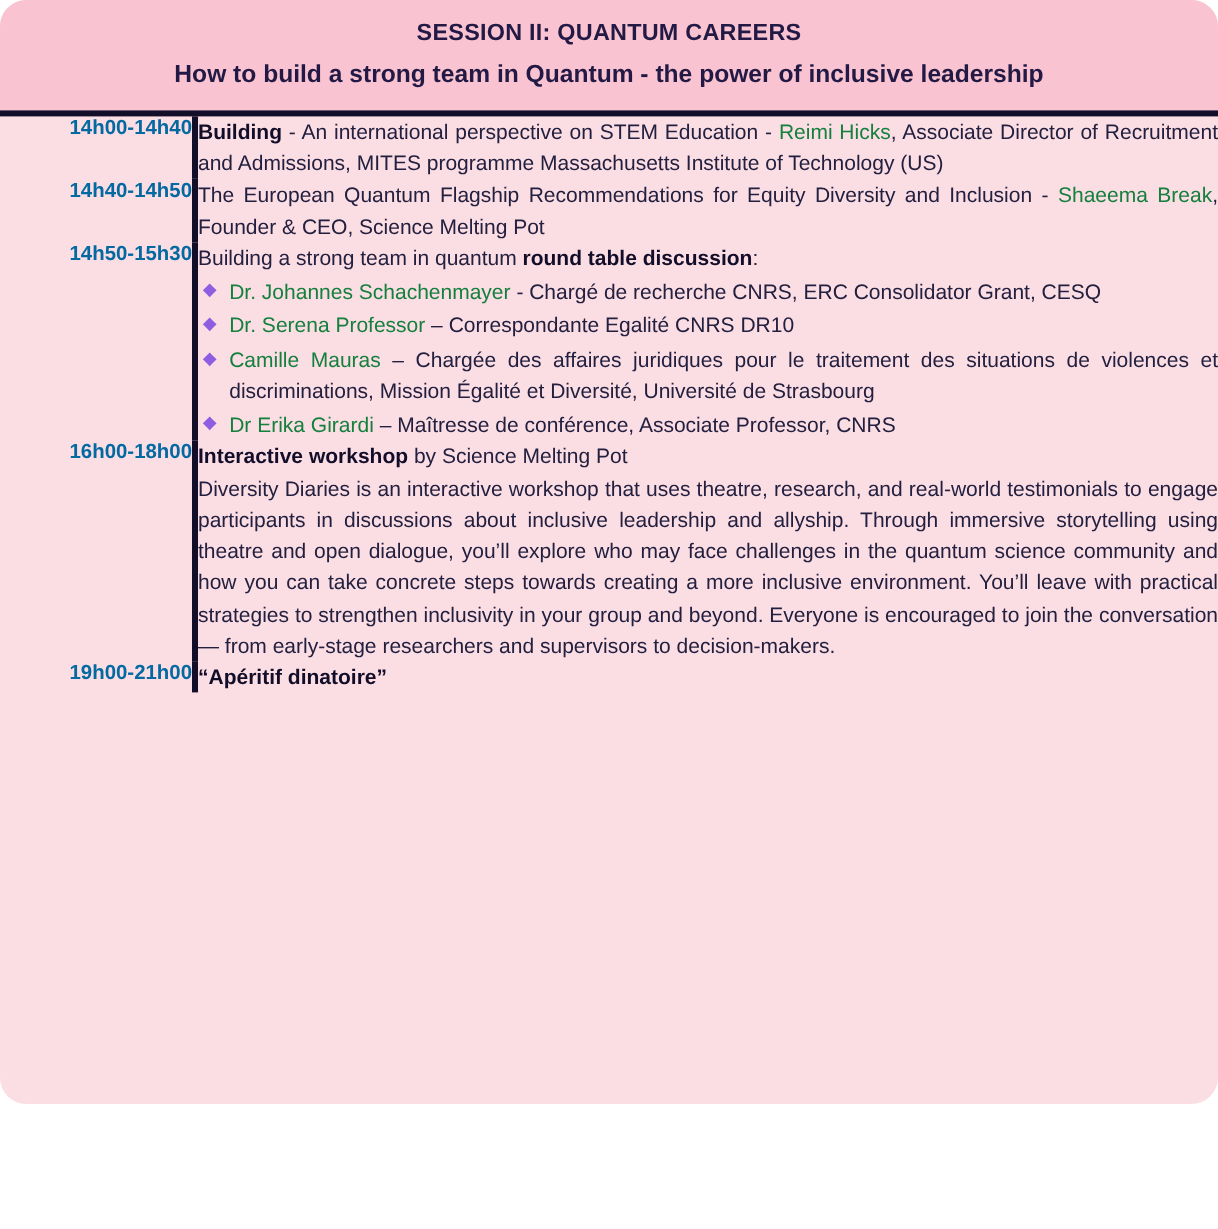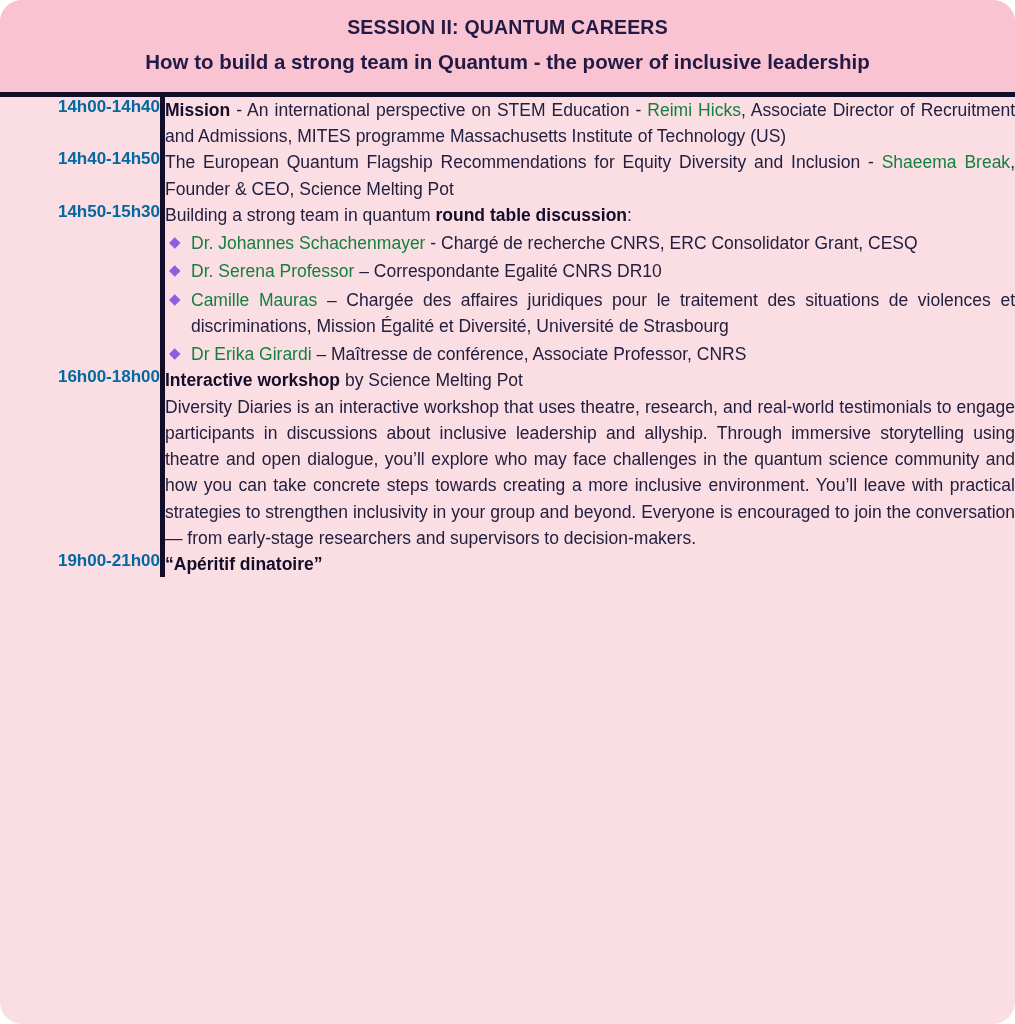"SESSION II: QUANTUM CAREERS" .page { height: 1024px -> 920px }
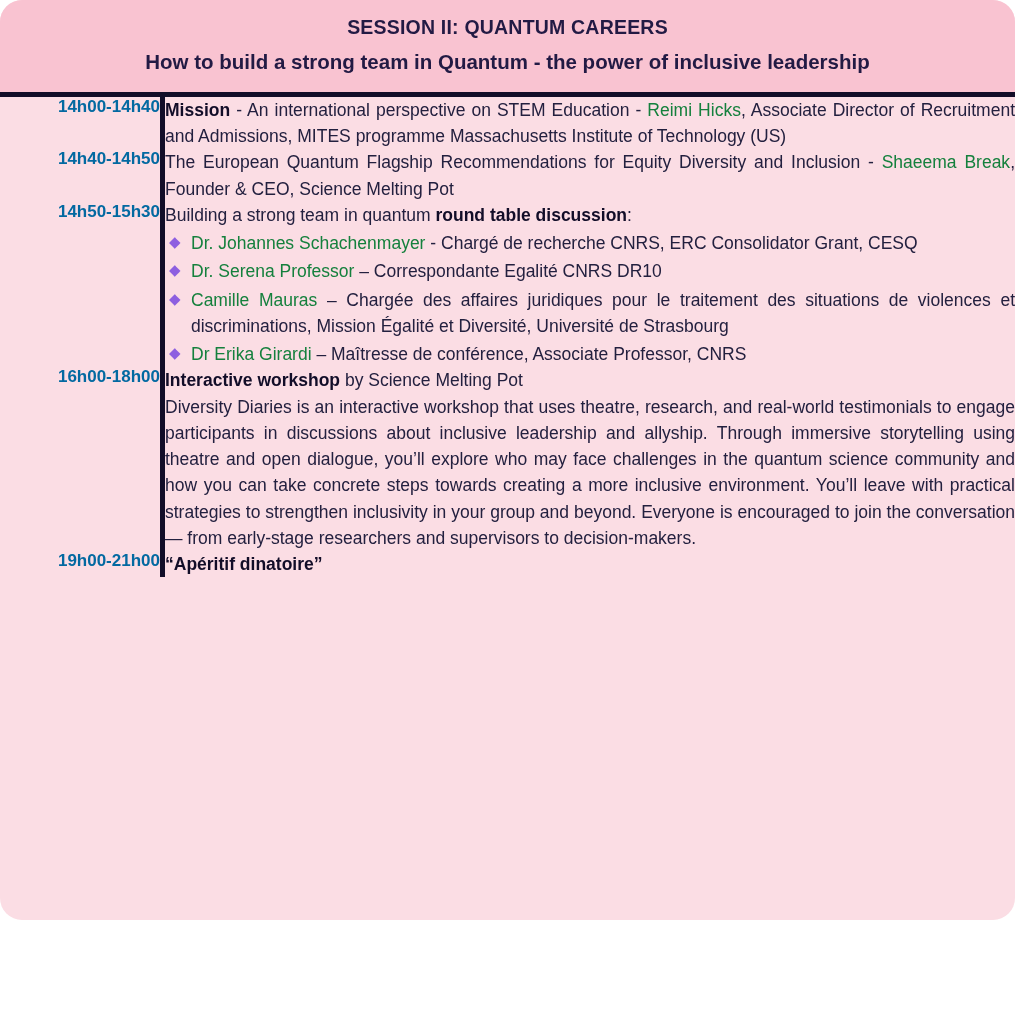"Mission" span.bold { text: Mission -> Building }
